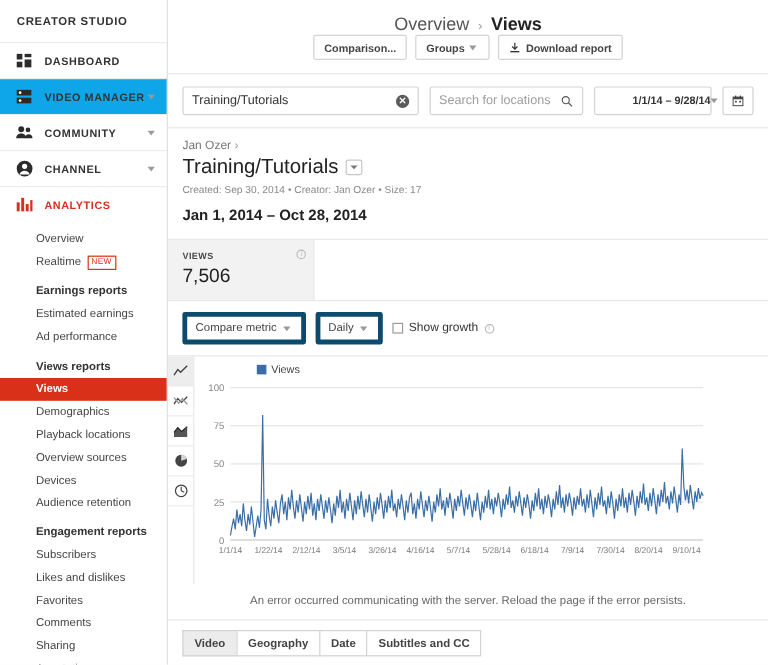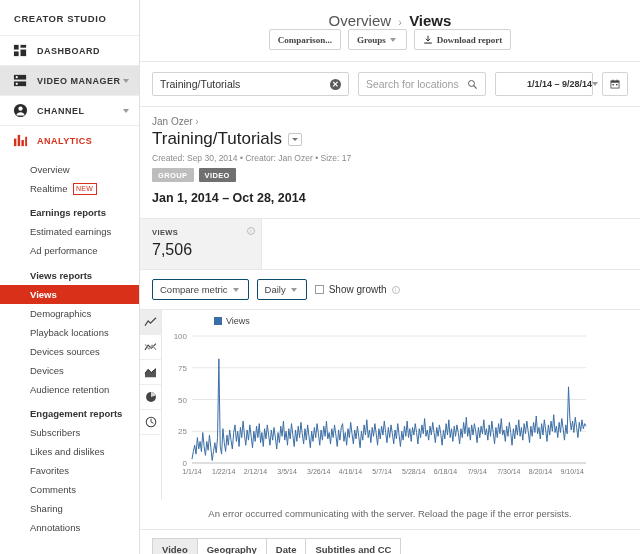"Comparison..." .btn { font-family: Liberation Serif, serif -> Liberation Sans, sans-serif }
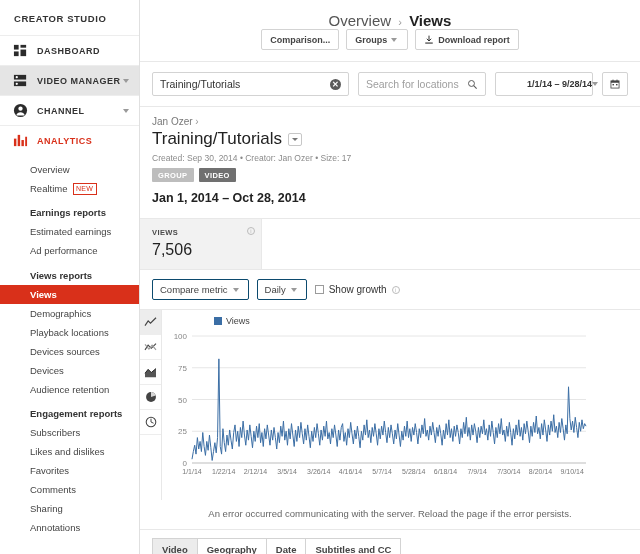"VIDEO MANAGER" .nav-main.active-bg { background: #e5e5e5 -> #0ea5e9 }
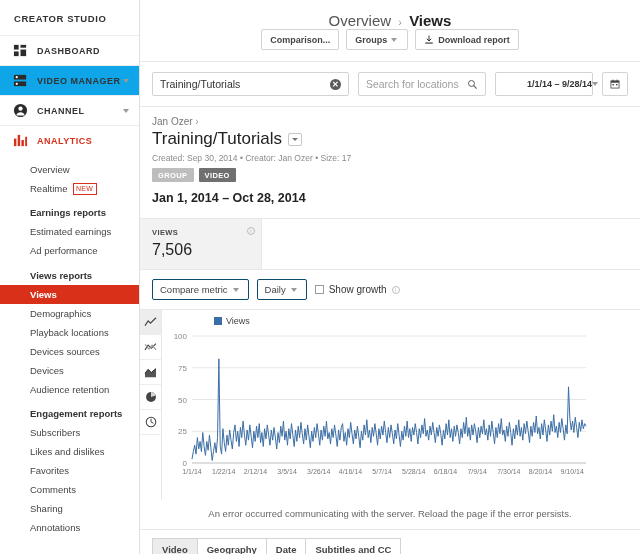"COMMUNITY" div.nav-main { html: none -> <div> <svg> <circle></circle> <circle></circle> <path></path> <path></path> </svg> <span>COMMUNITY</span> <span></span> </div> }
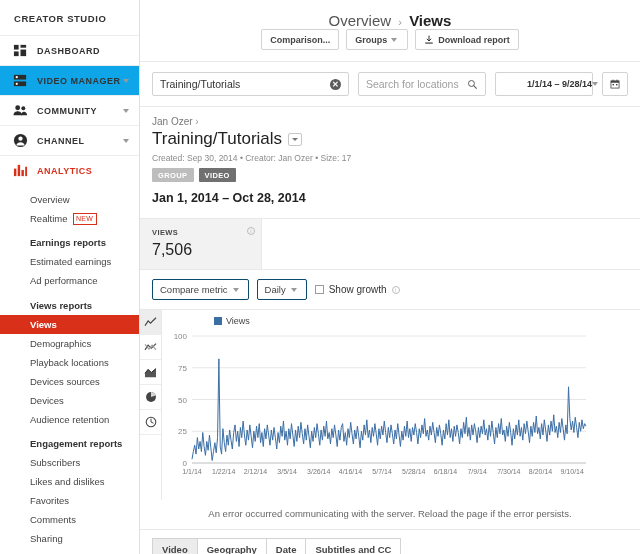"GROUP" div.tags { html: <div> <span>GROUP</span> <span>VIDEO</span> </div> -> none }
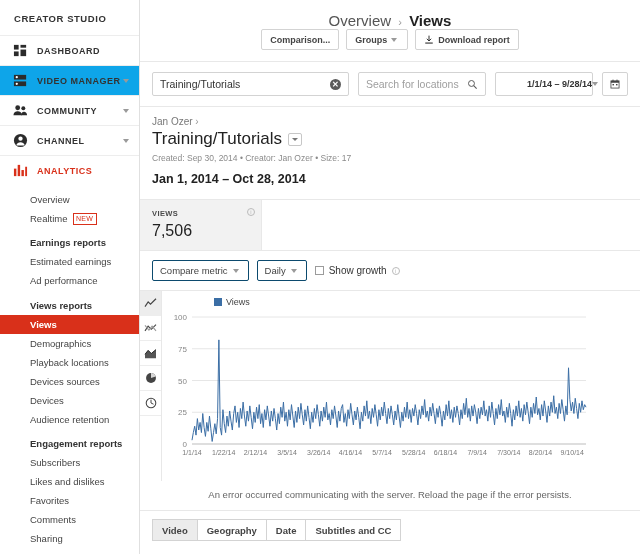"Compare metric" .sm-btn { border: 1px solid #0c4a6e -> 4px solid #0c4a6e }
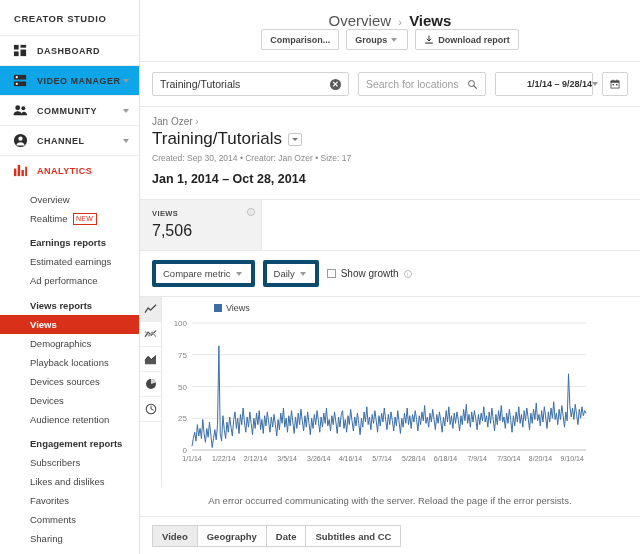"Devices sources" div.sub-item { text: Devices -> Overview }
